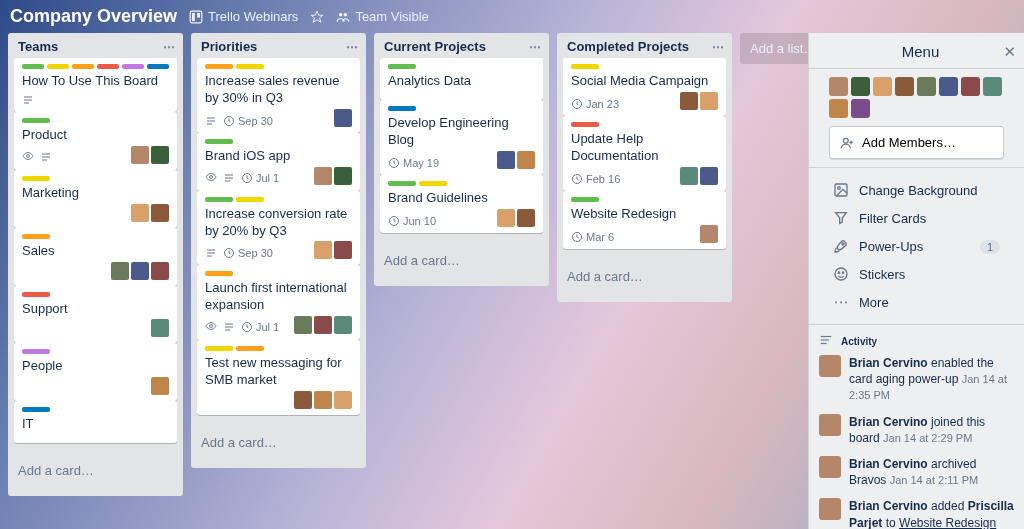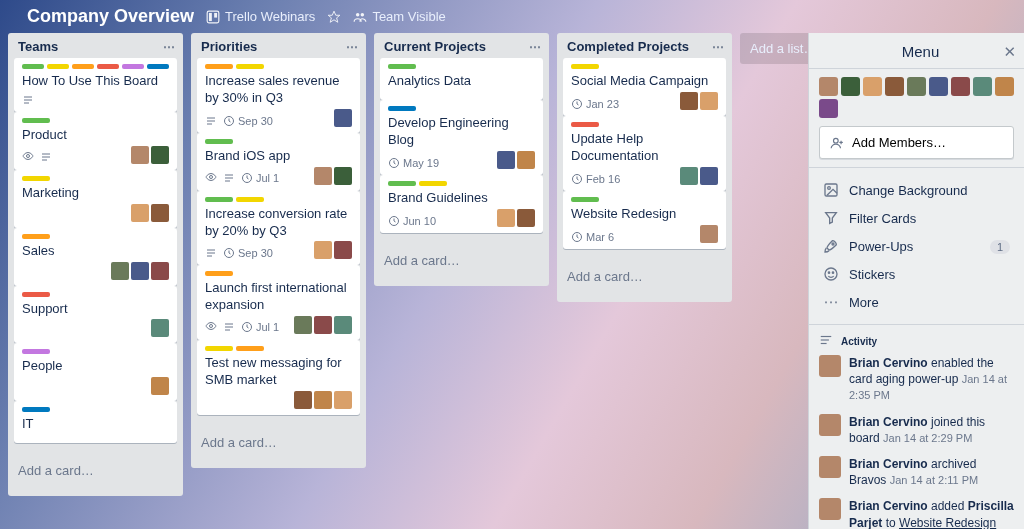"Company Overview" .board-header { padding: 6px 27px -> 6px 10px }
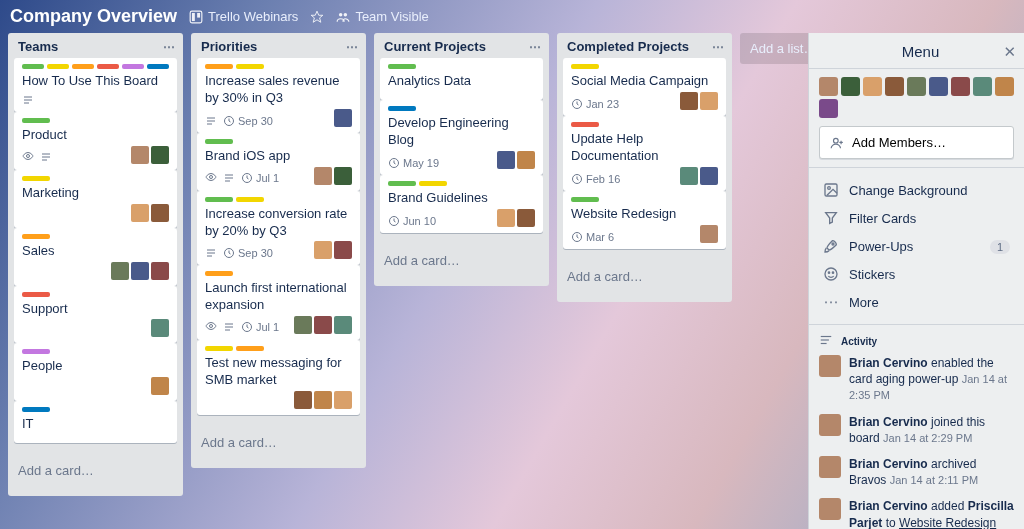"Add Members…" .menu-section { padding: 8px 10px -> 8px 20px }
